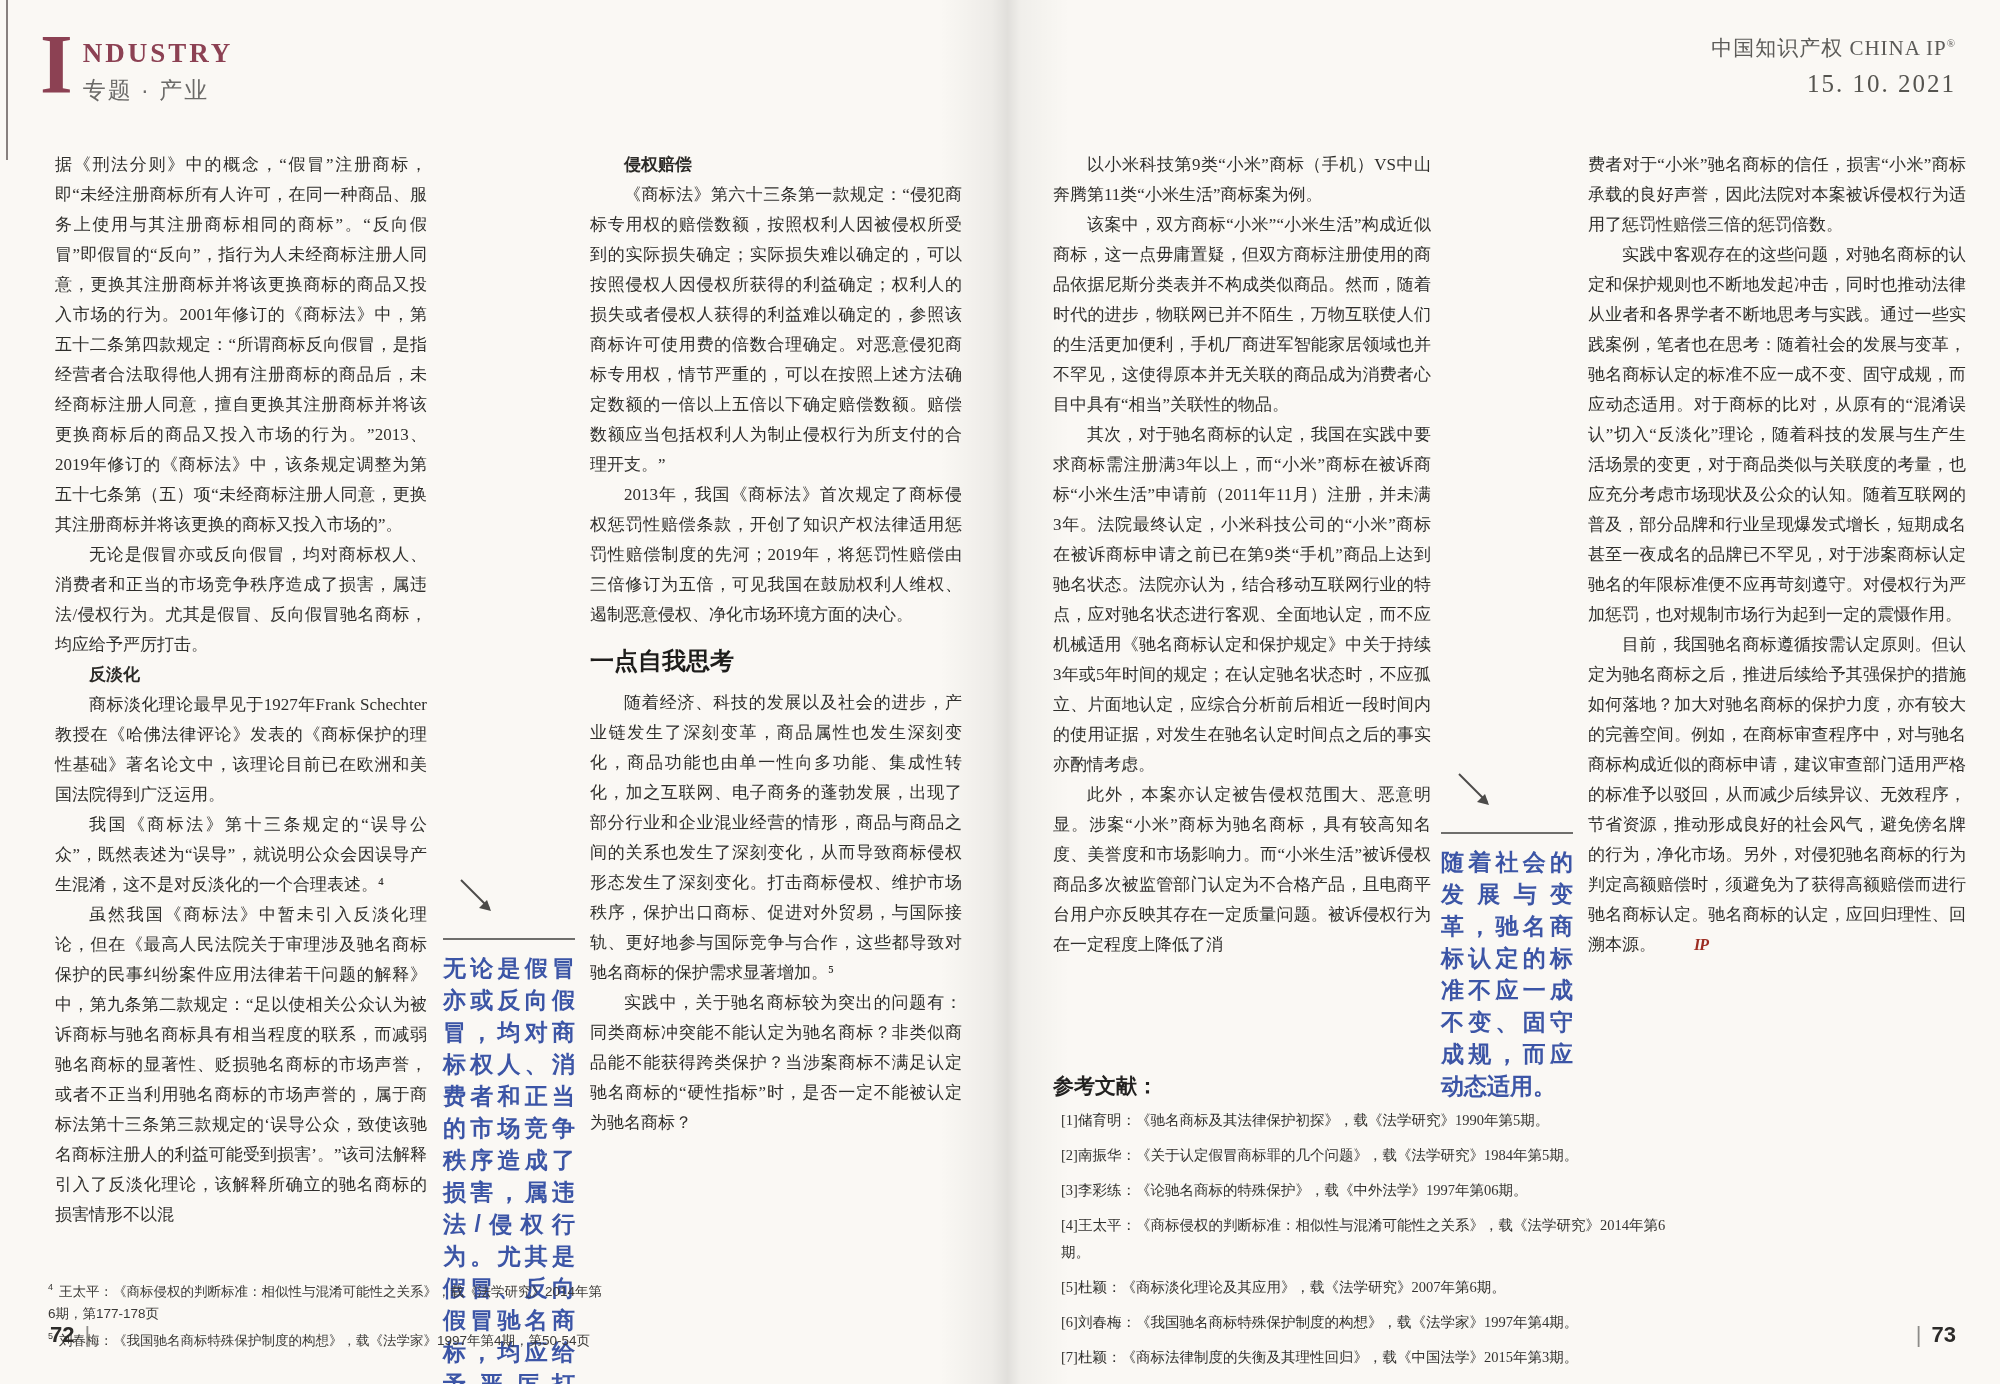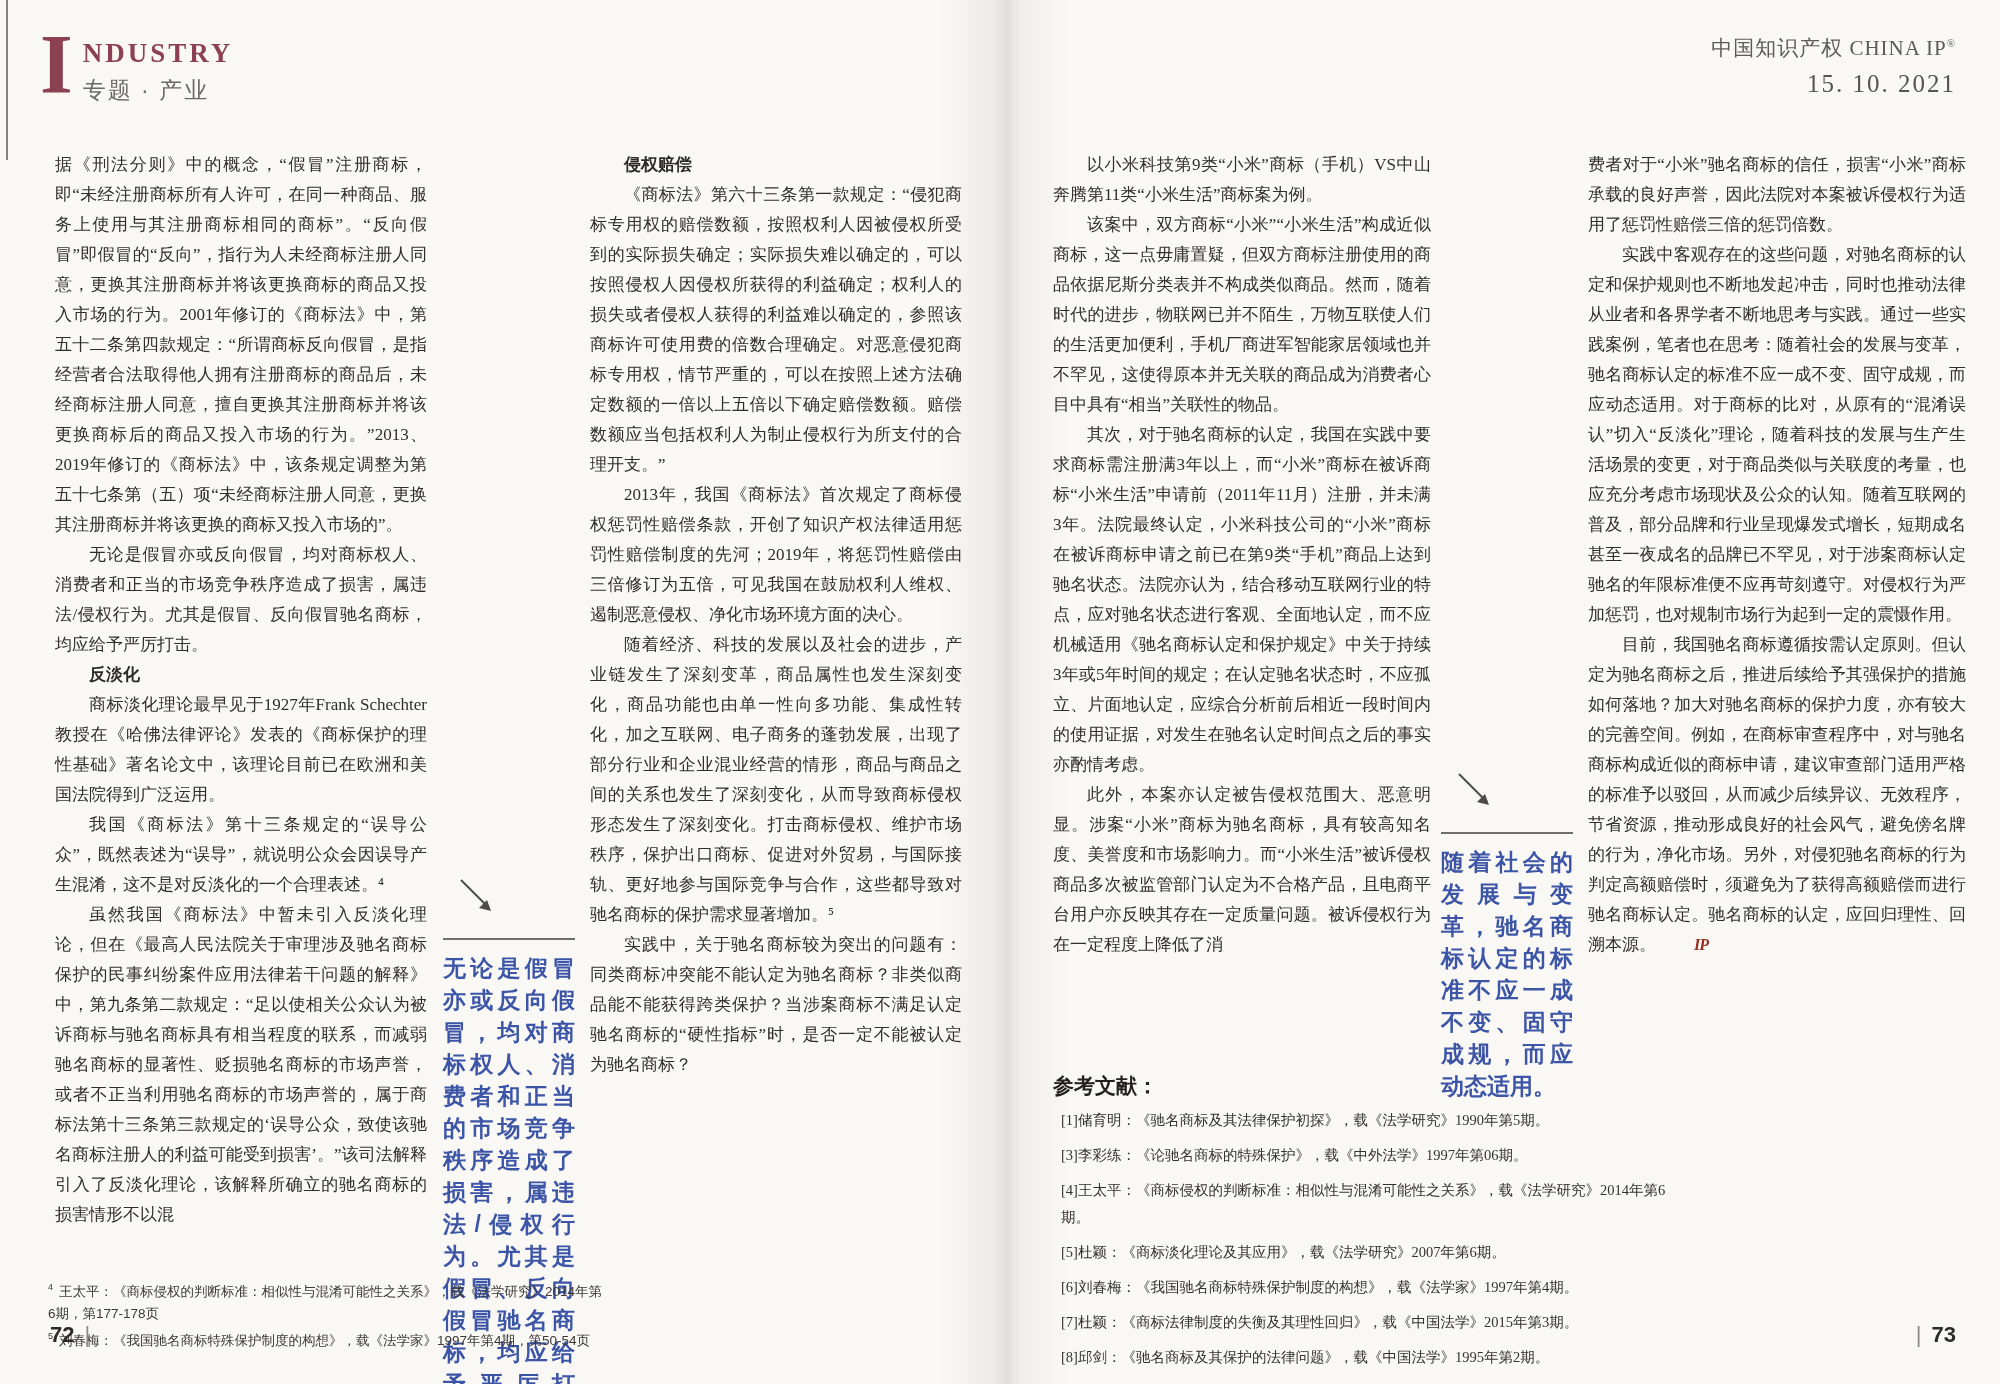"一点自我思考" p.sect-h { html: none -> <p>一点自我思考</p> }
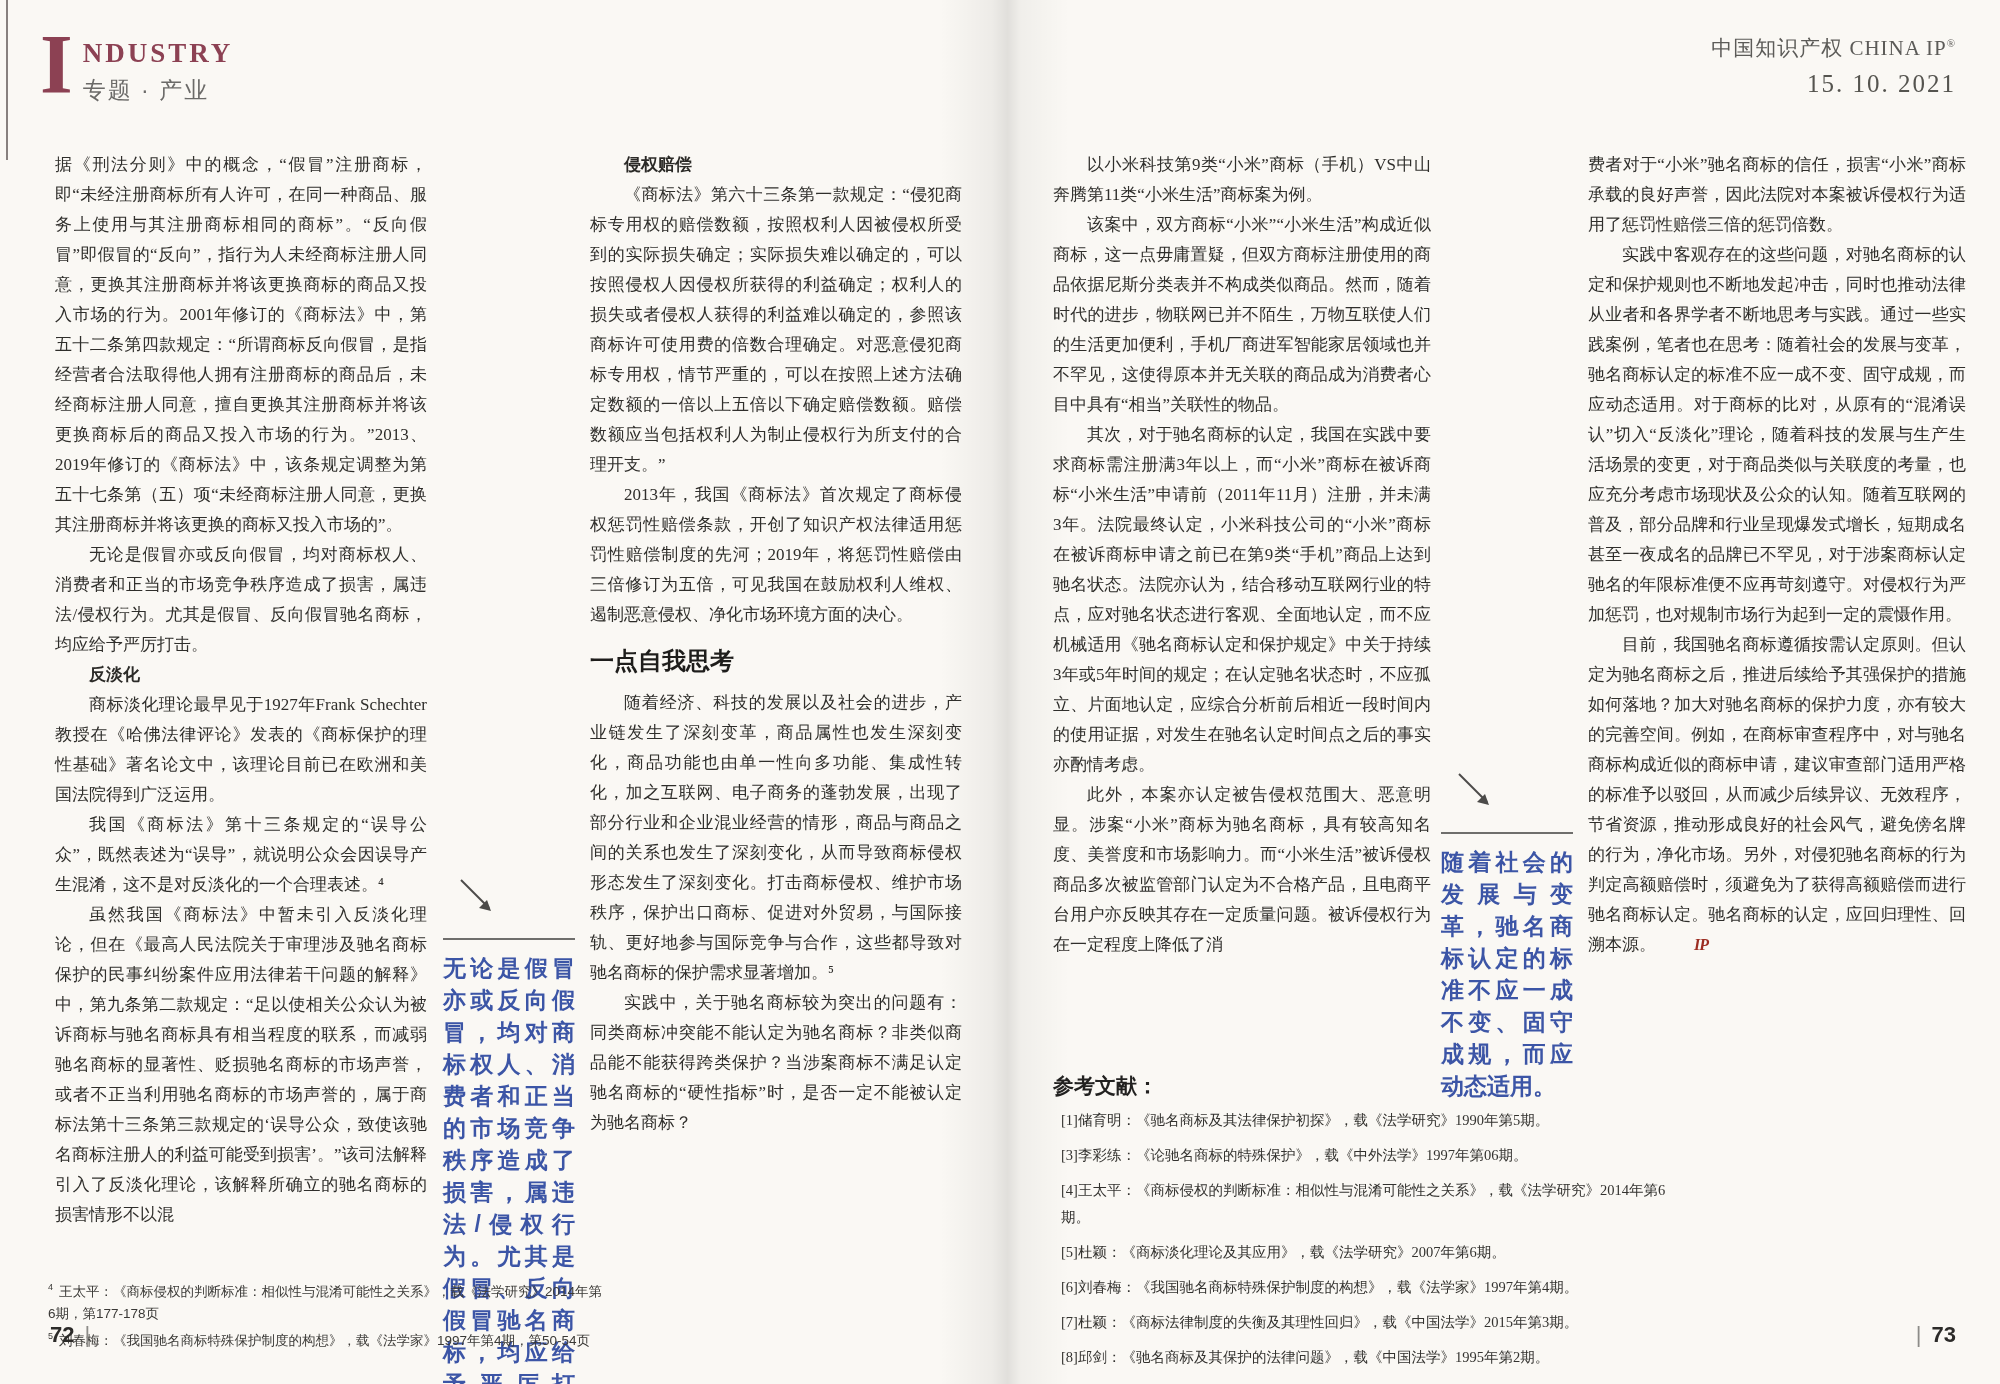"[2]南振华：《关于认定假冒商标罪的几个问题》，载《法学研究》1984年第5期。" p { html: none -> <p>[2]南振华：《关于认定假冒商标罪的几个问题》，载《法学研究》1984年第5期。</p> }
